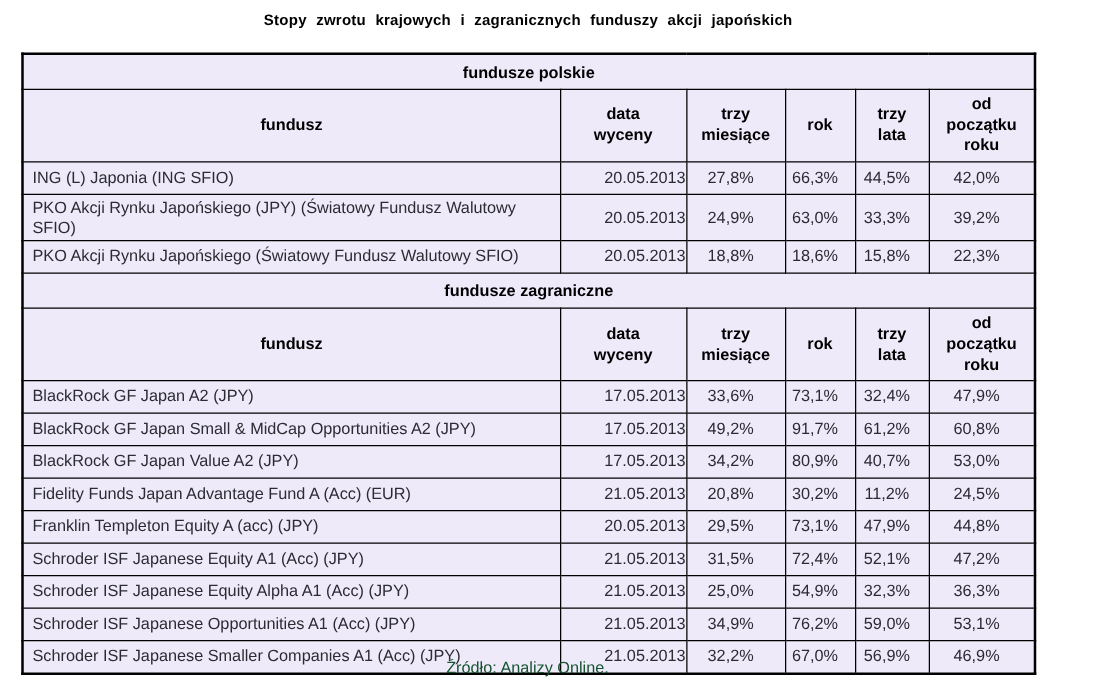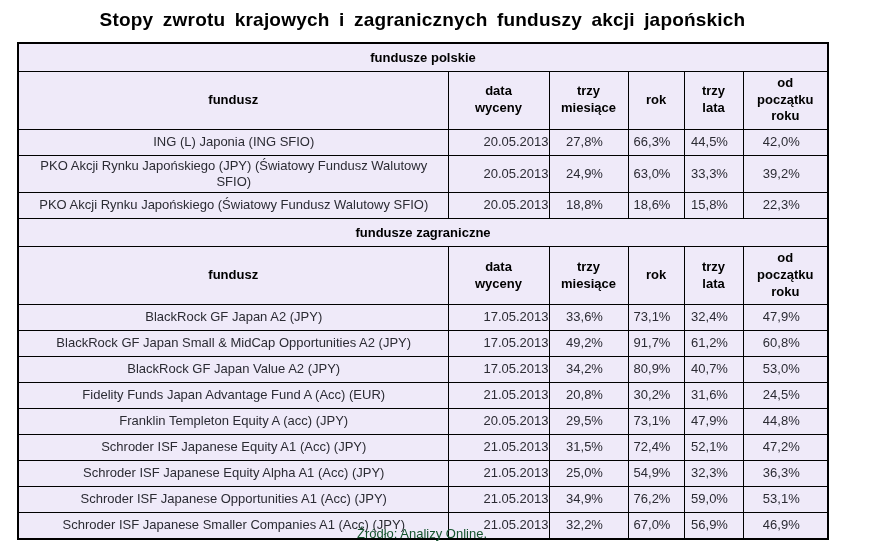"Stopy zwrotu krajowych i zagranicznych" .title { font-size: 19px -> 12px }
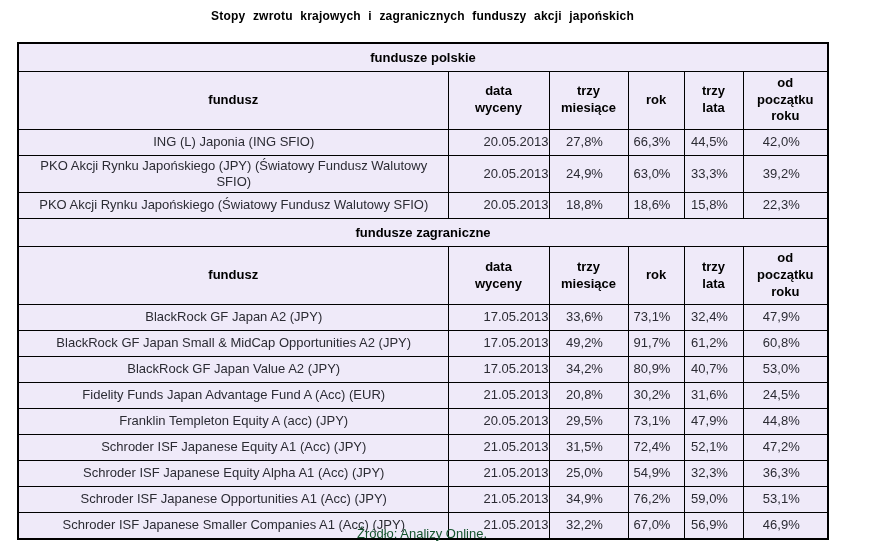"ING (L) Japonia (ING SFIO)" td.c0 { text-align: center -> left }
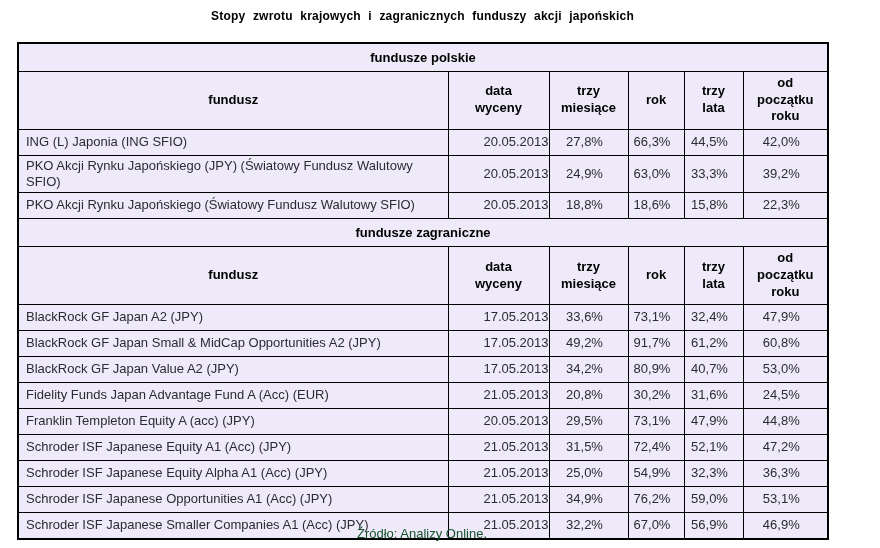"31,6%" td.c4 { text: 31,6% -> 11,2% }
